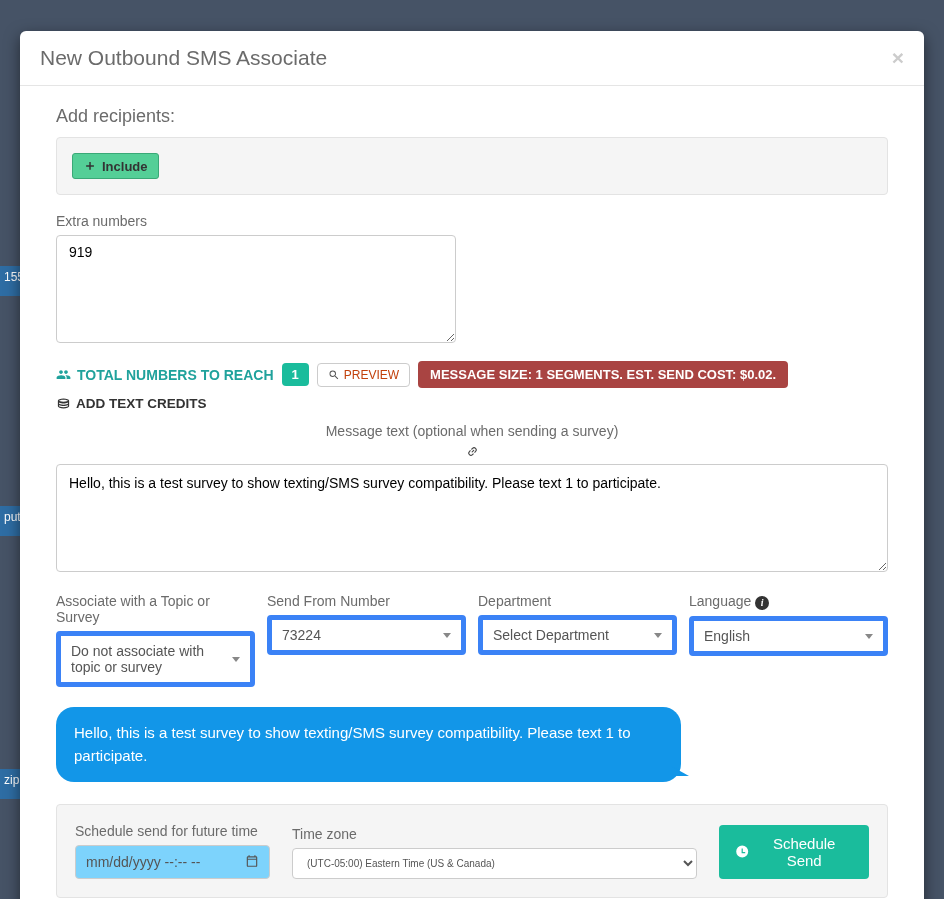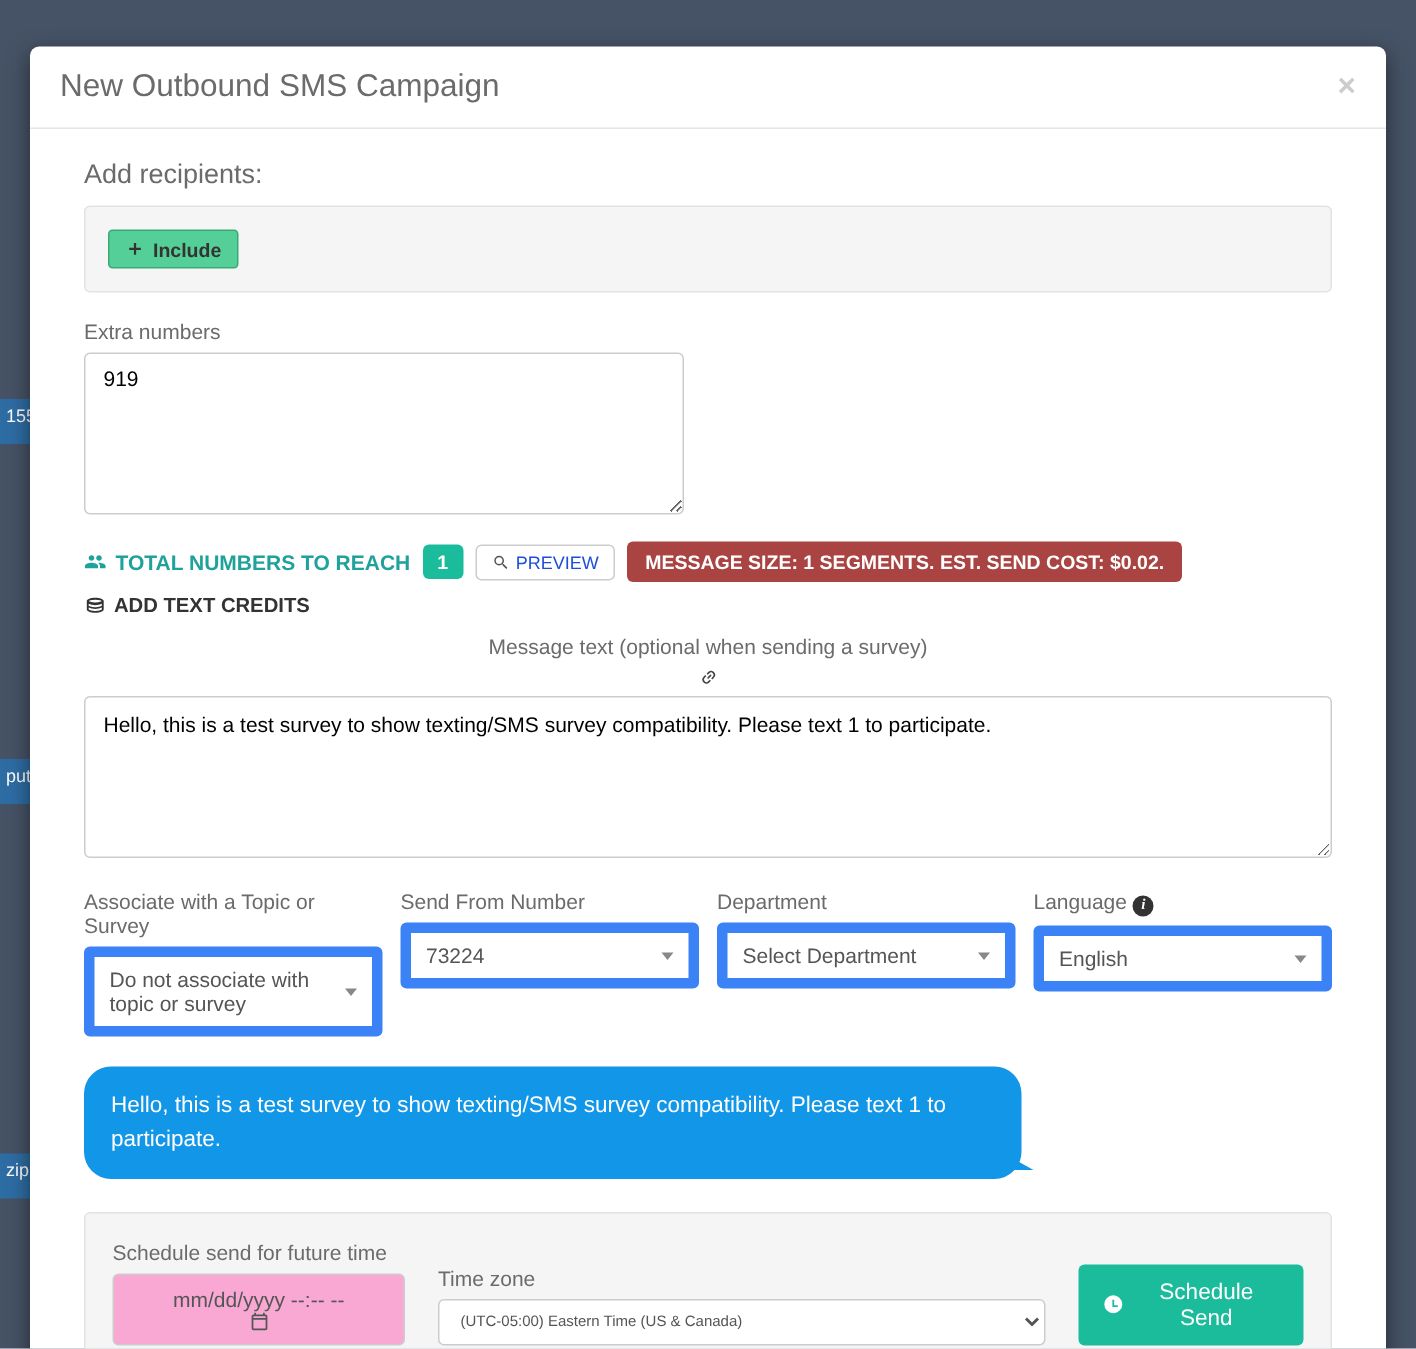"New Outbound SMS Campaign" h3 { text: Campaign -> Associate }
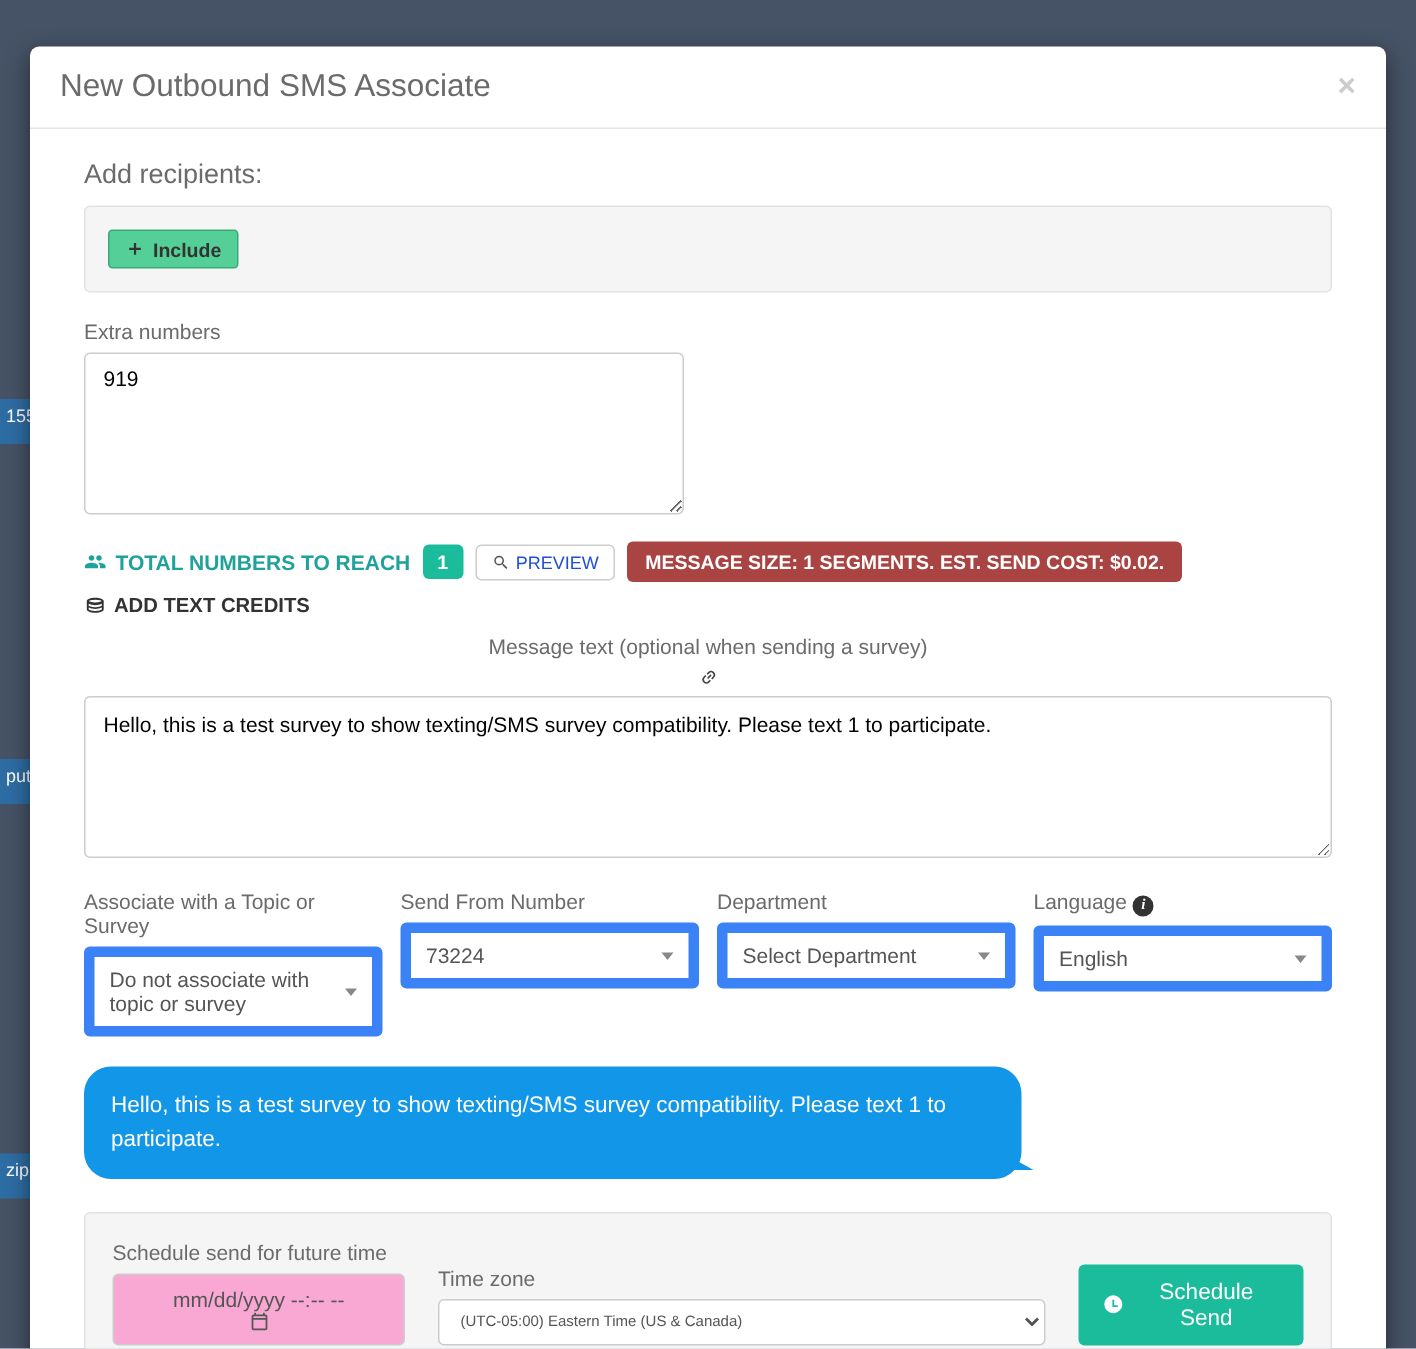"PREVIEW" .preview-btn { color: #1d4ed8 -> #c2410c }
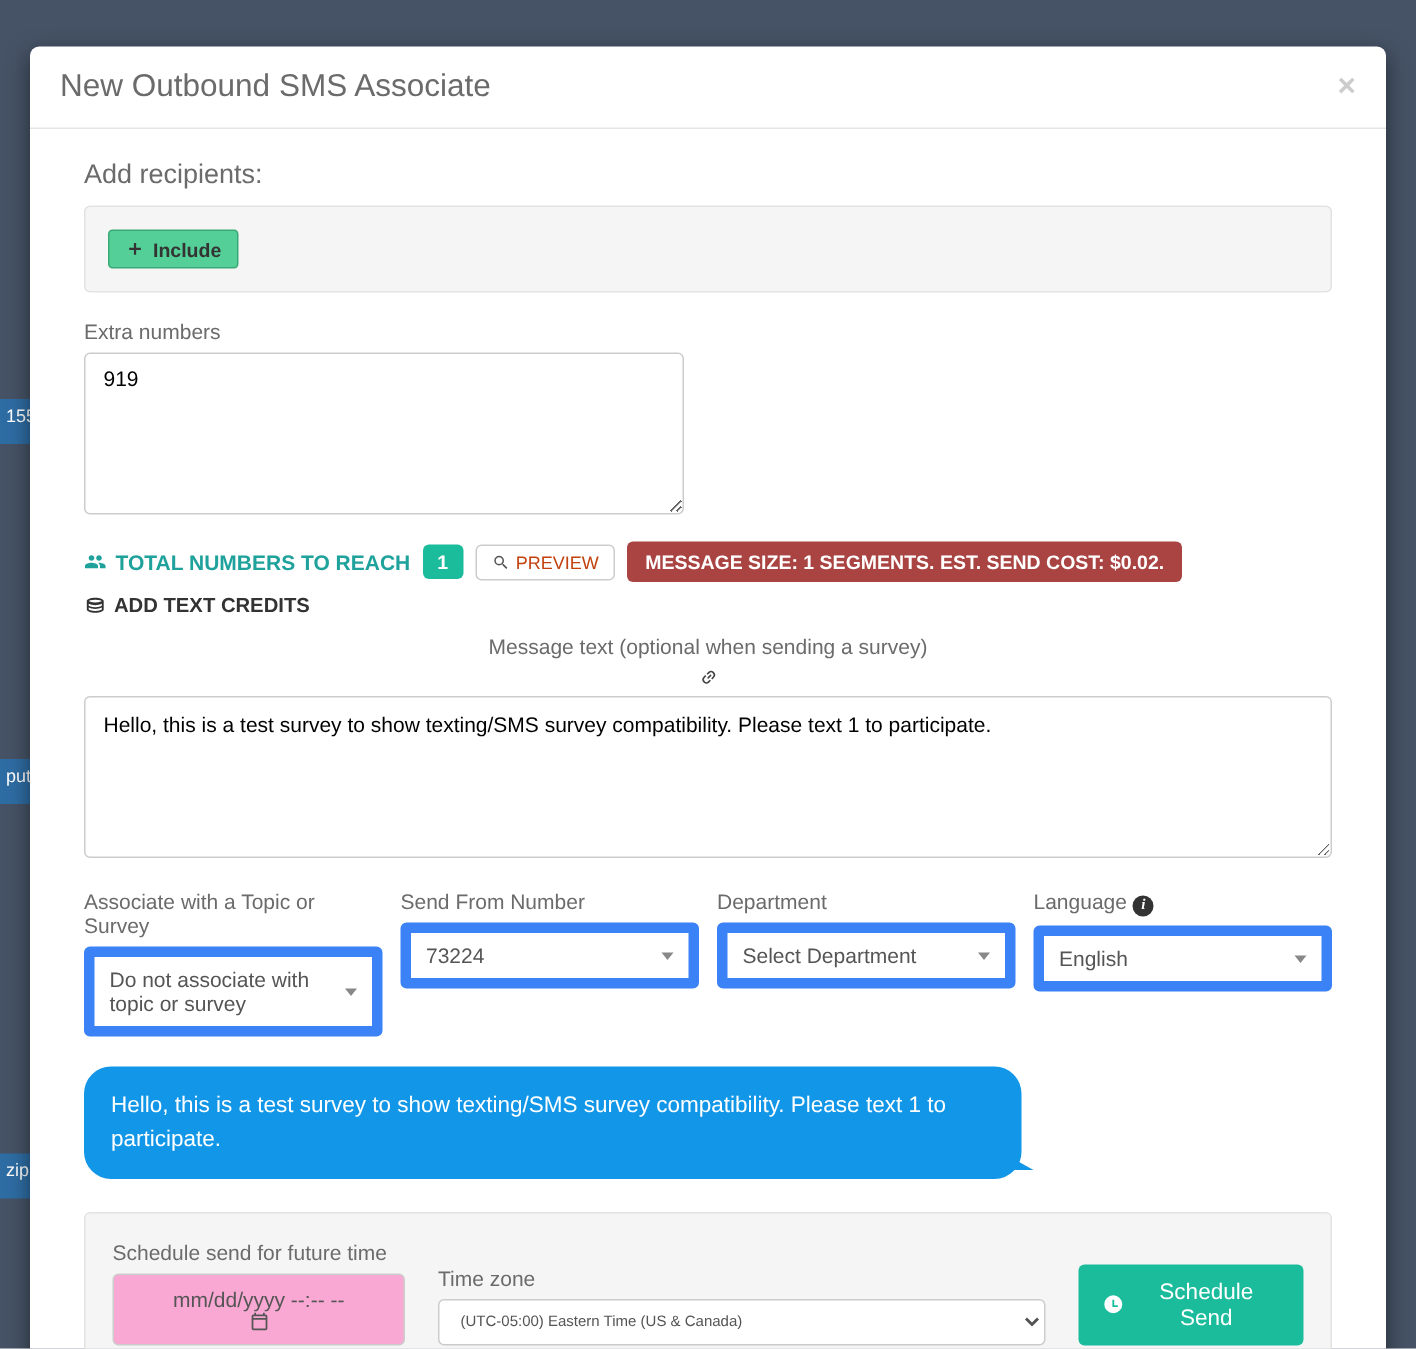"73224" .select-wrap { border: 7px solid #3b82f6 -> 5px solid #3b82f6 }
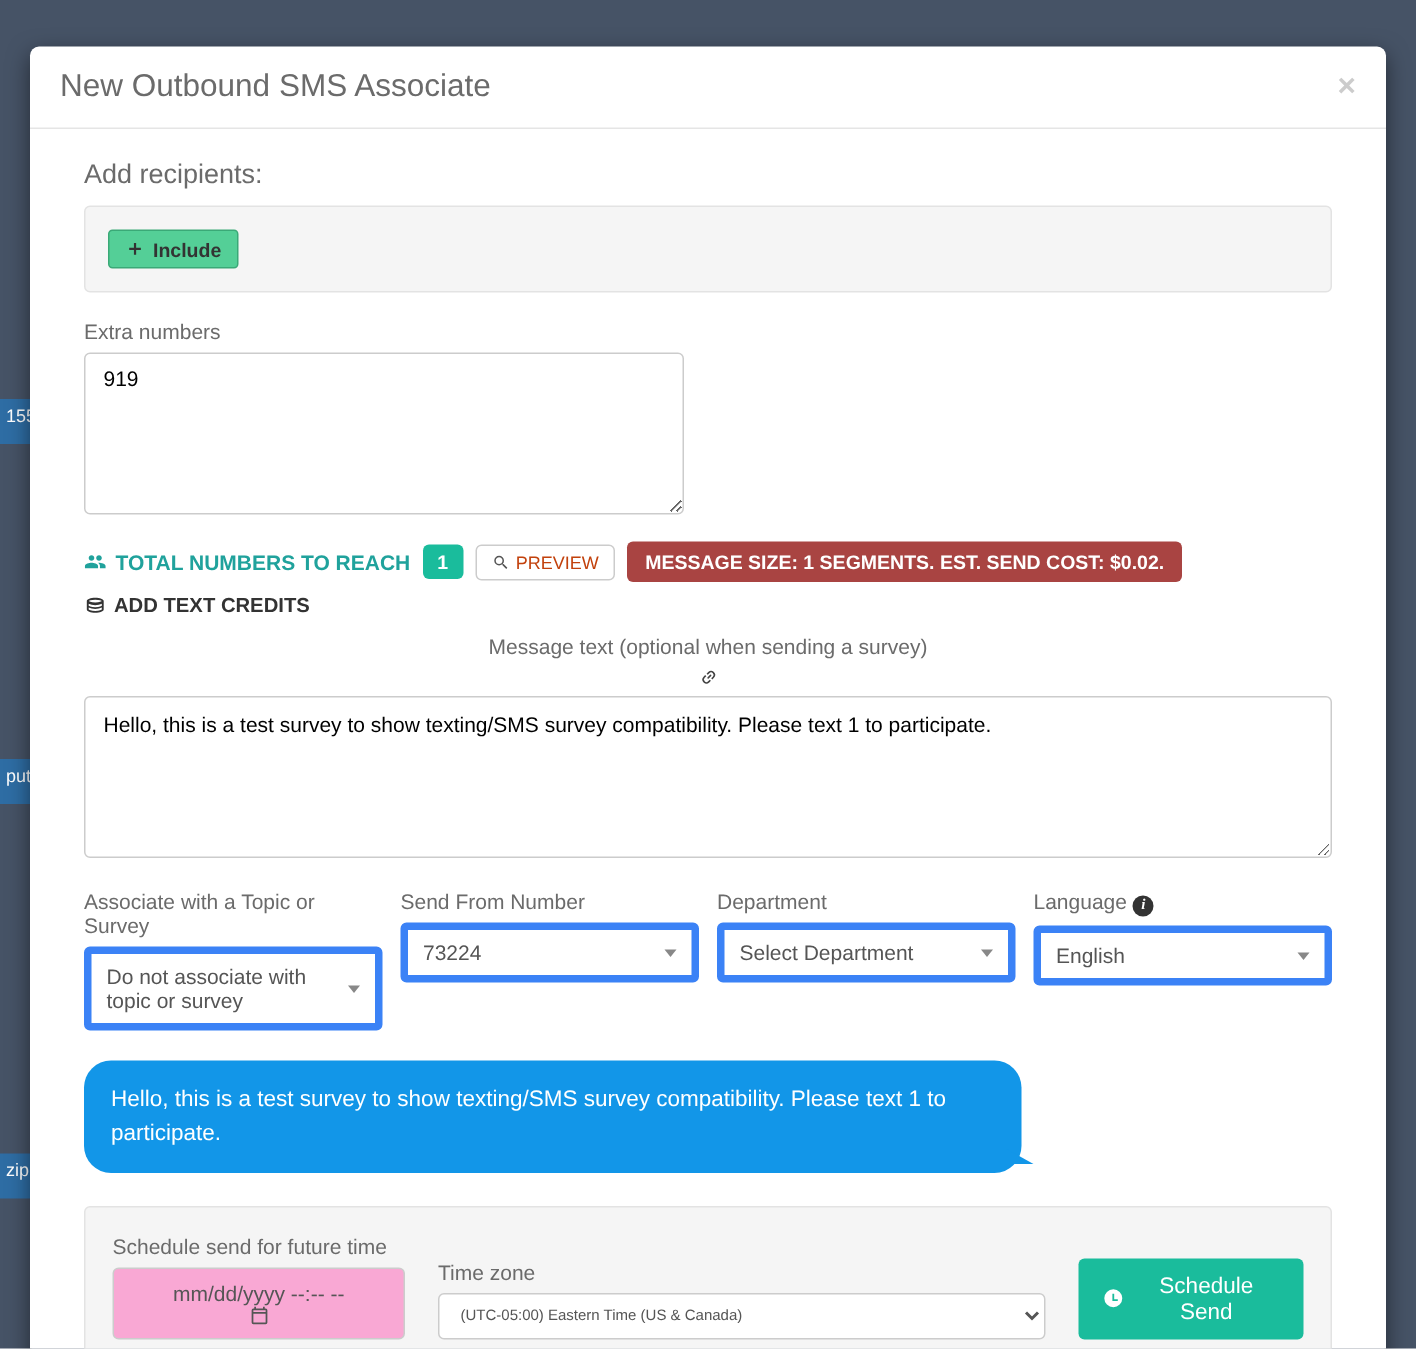"mm/dd/yyyy --:-- --" .date-input-wrap { align-items: center -> flex-start; background: #f9a8d4 -> #7dd3fc; flex-direction: column -> none }
